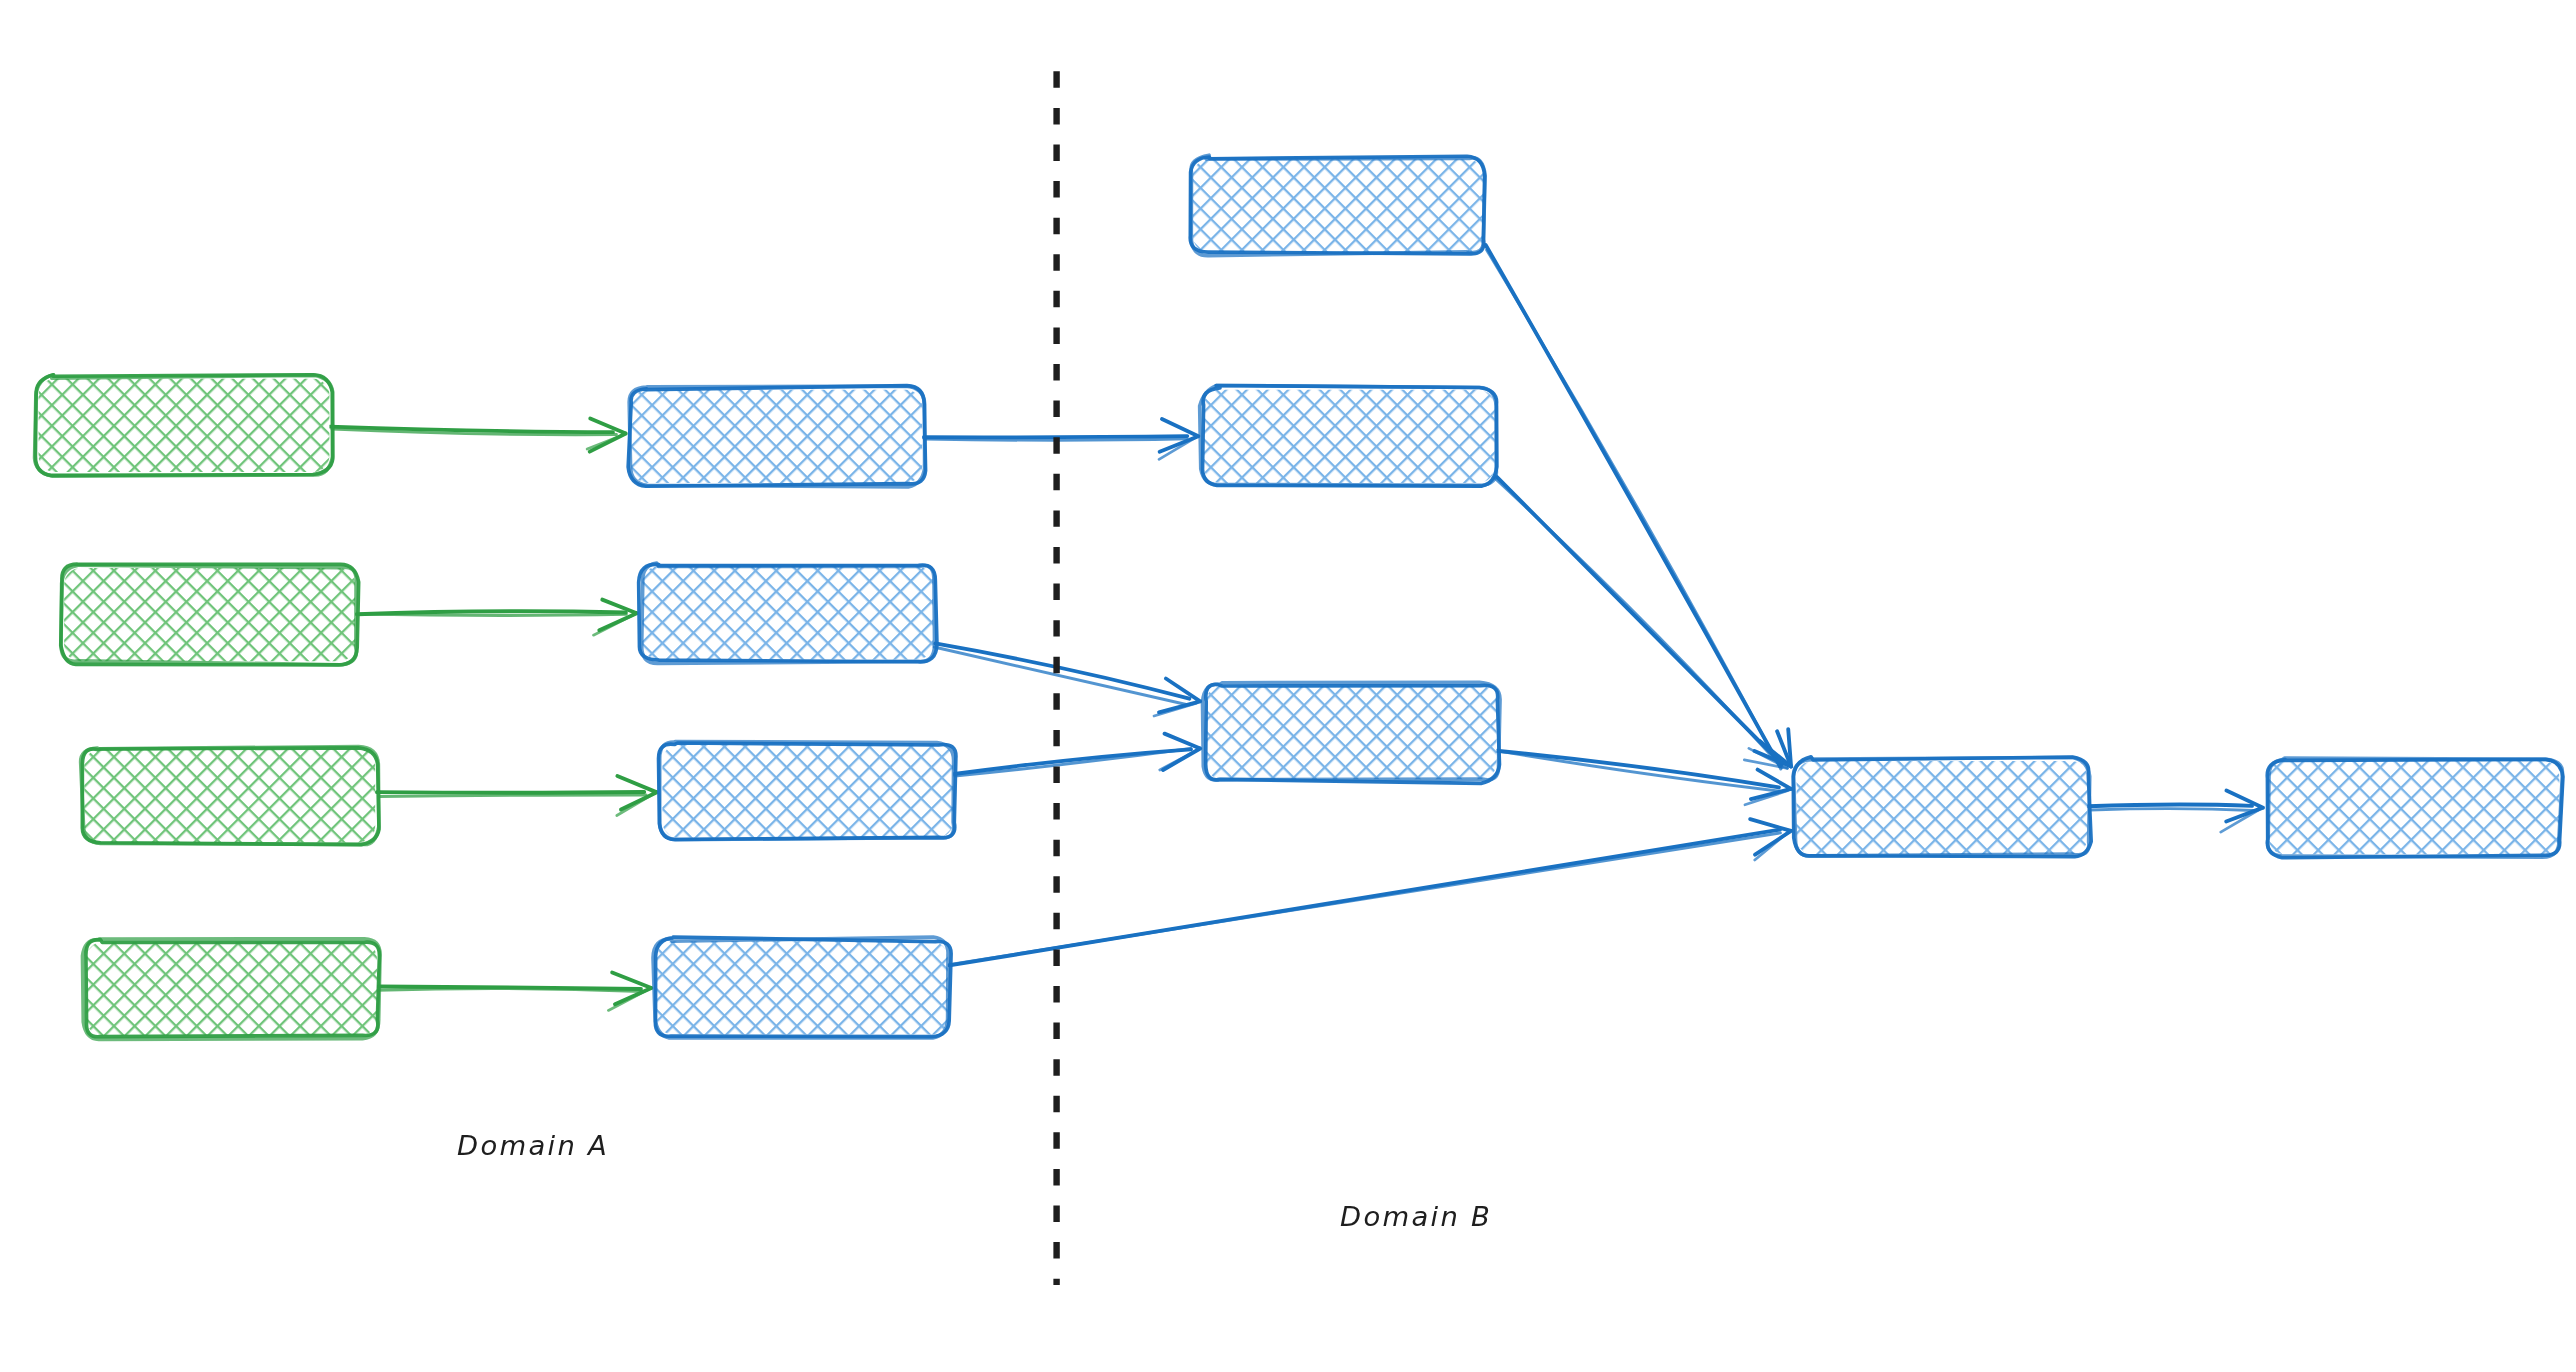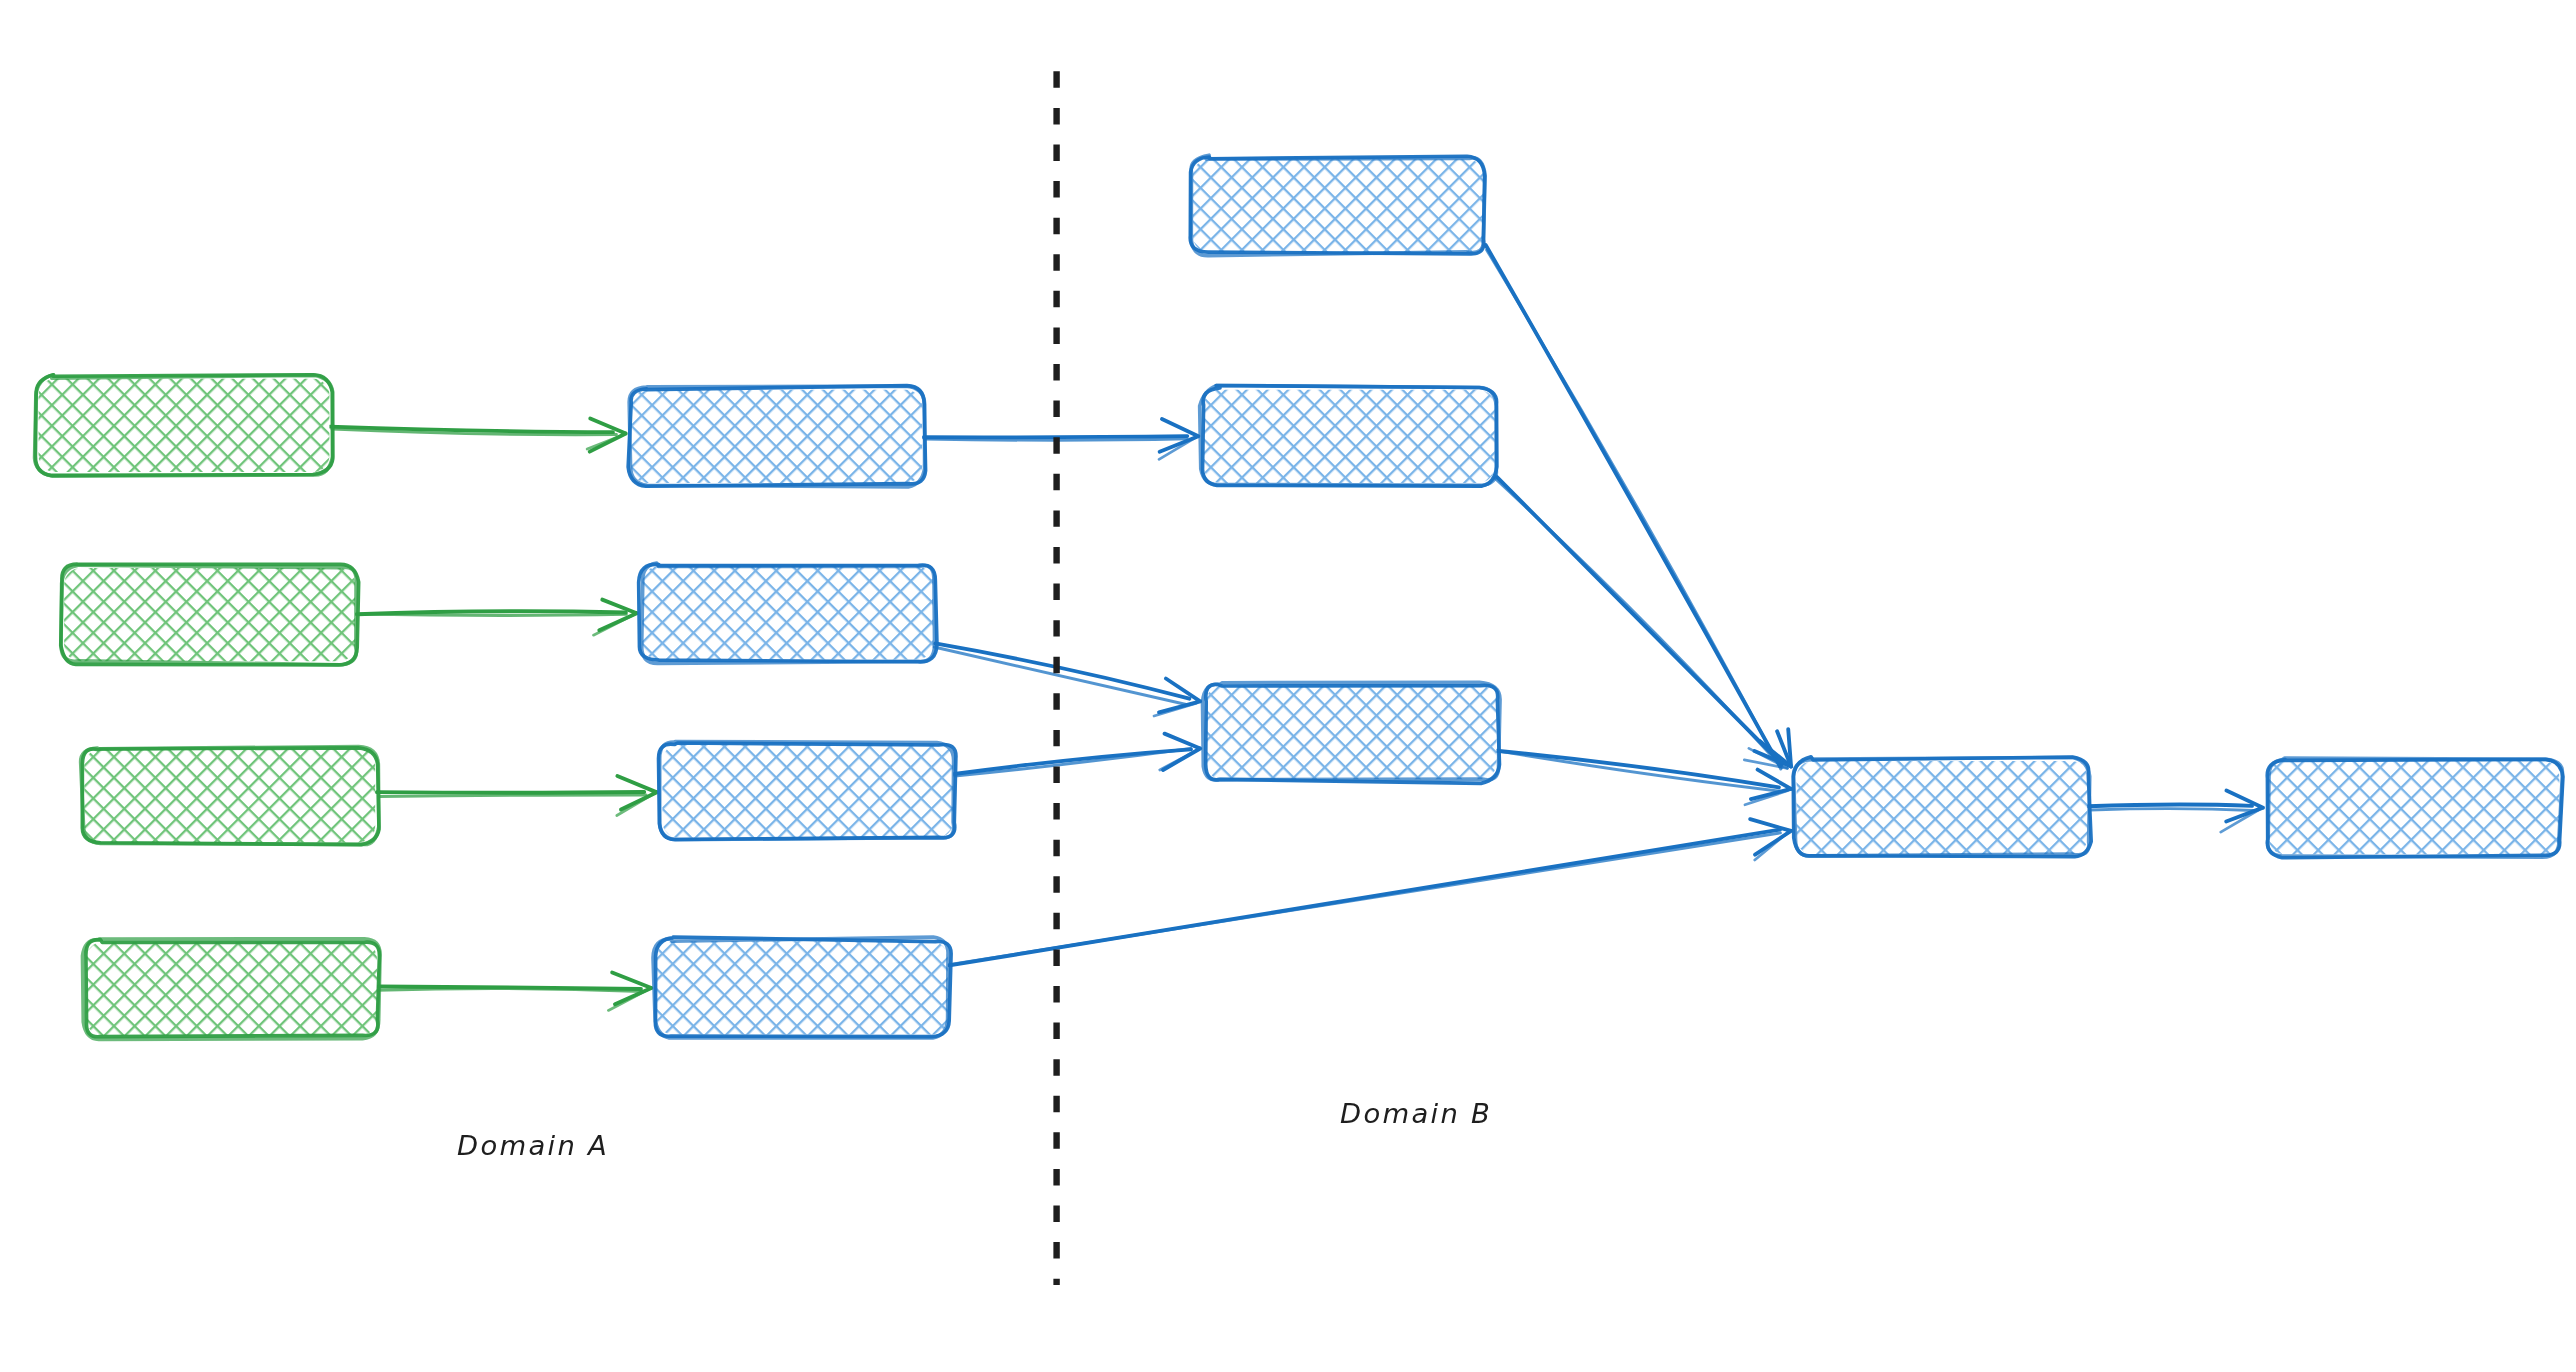"Domain B" #label-domain-b { top: 1098px -> 1201px }
